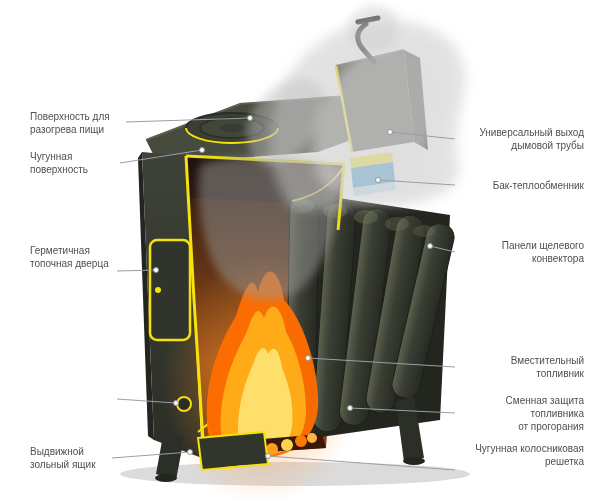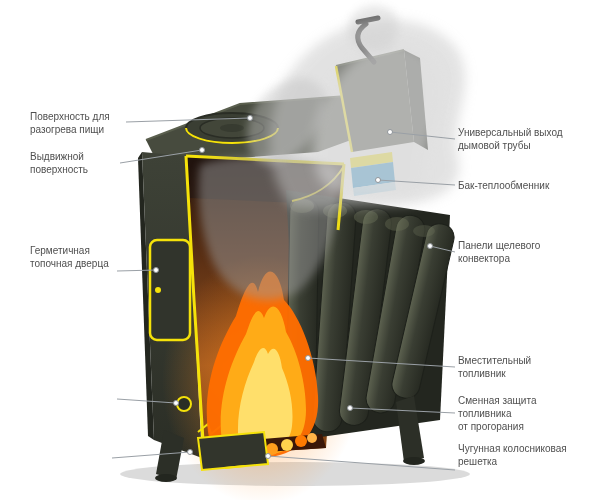"Универсальный выход" .callout.right { text-align: left -> right }
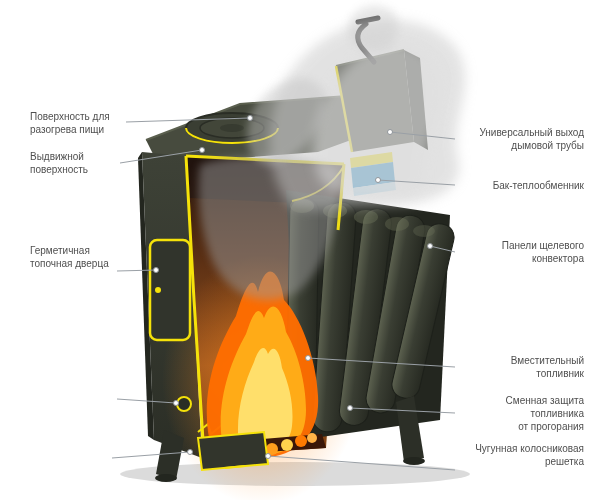"Выдвижной" div.callout { text: Выдвижной -> Чугунная }
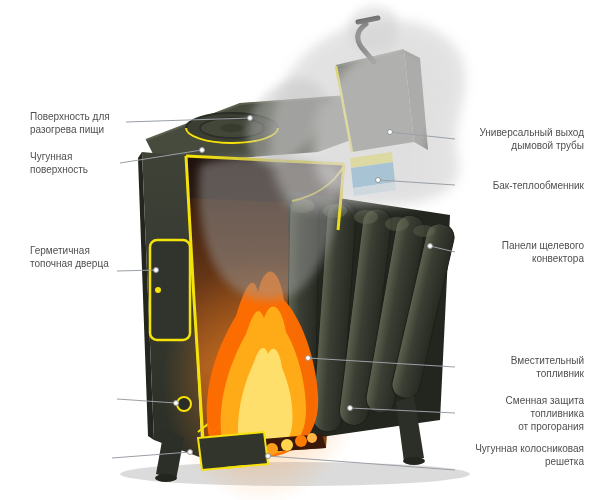"Выдвижной" div.callout { html: none -> <div>Выдвижной зольный ящик</div> }
